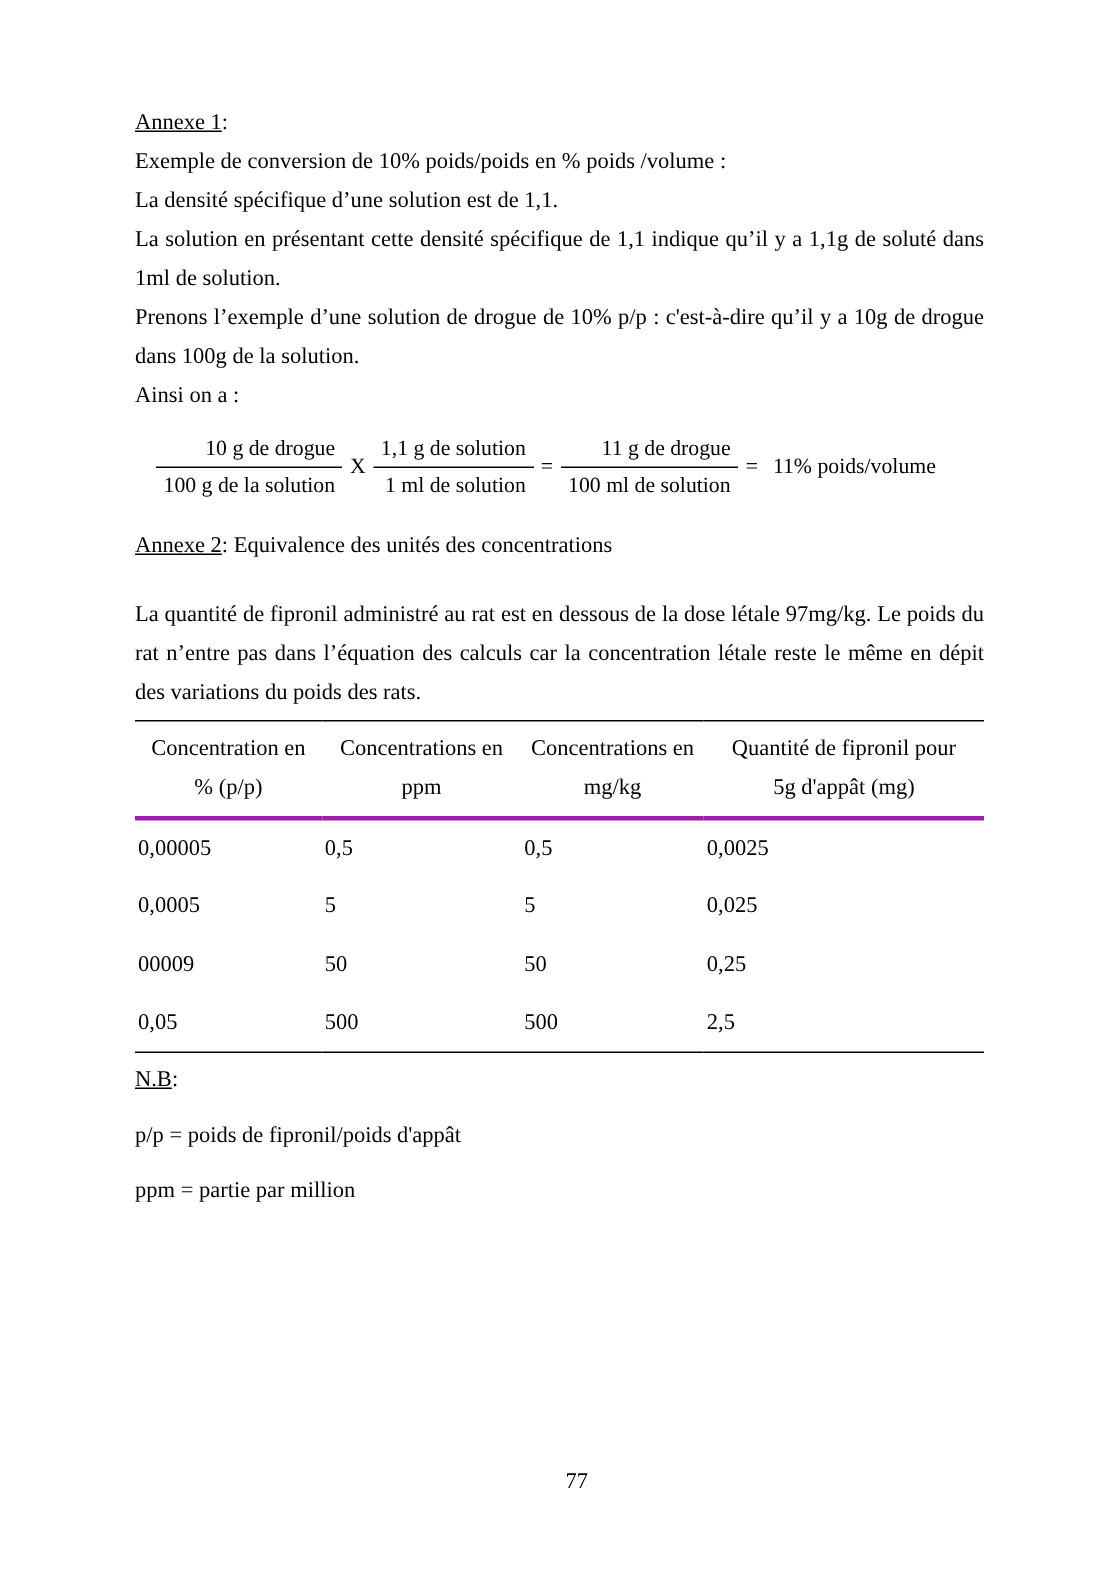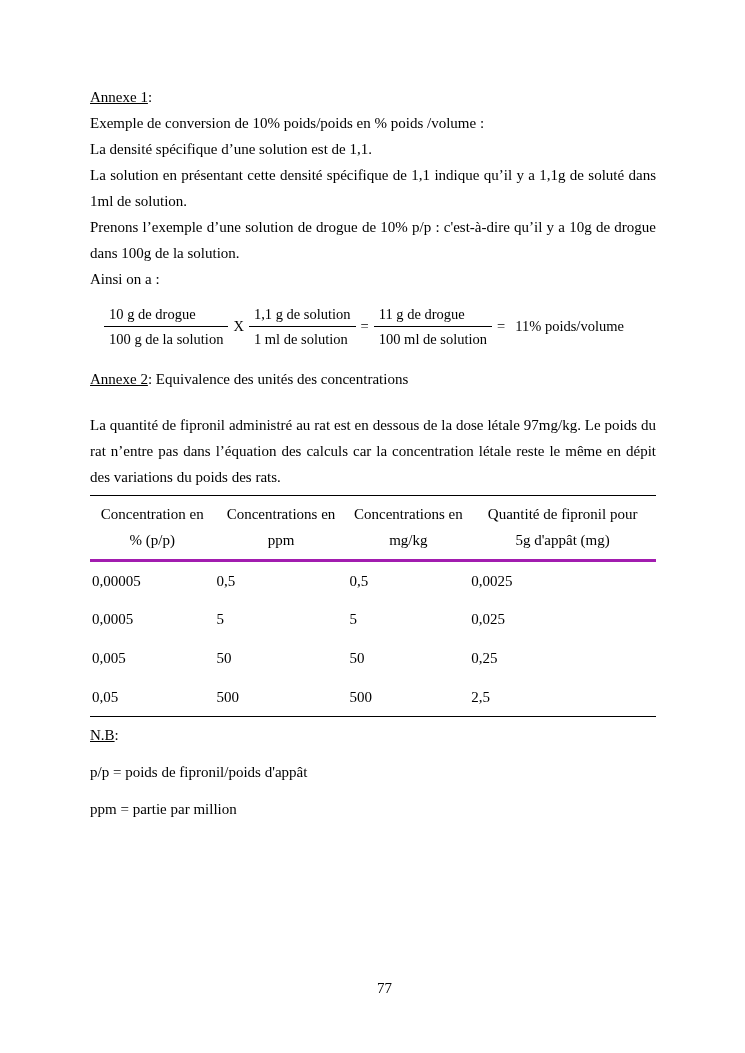"Annexe 1:" .content { top: 84px -> 69px }
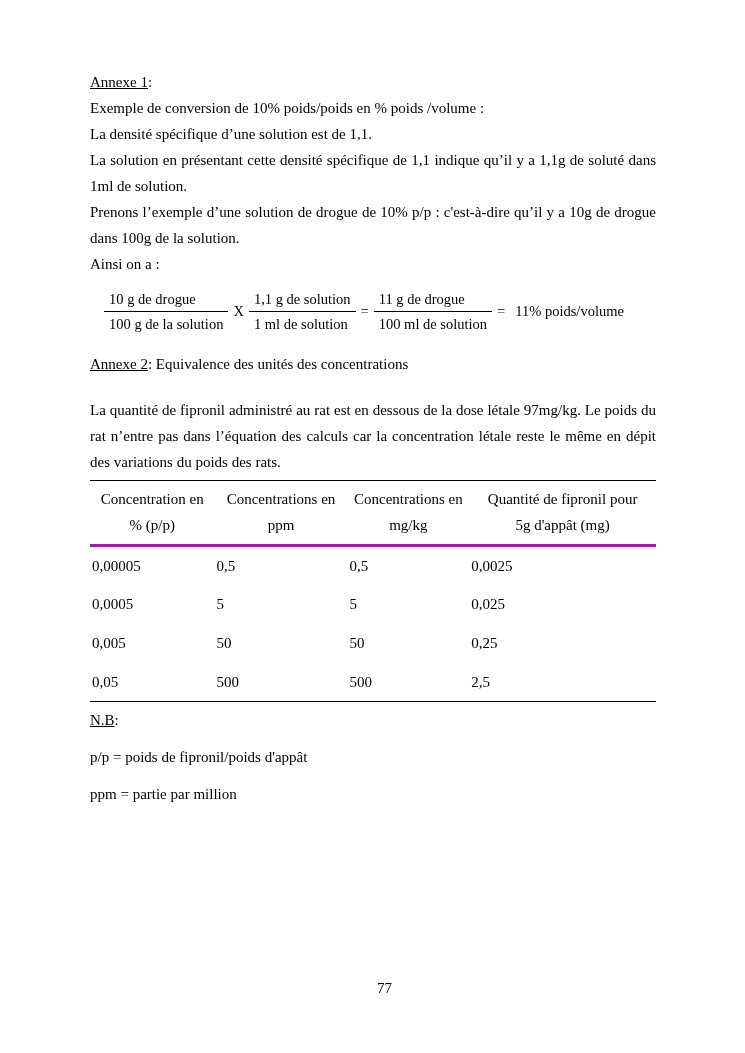"10 g de drogue" .frac { text-align: left -> right }
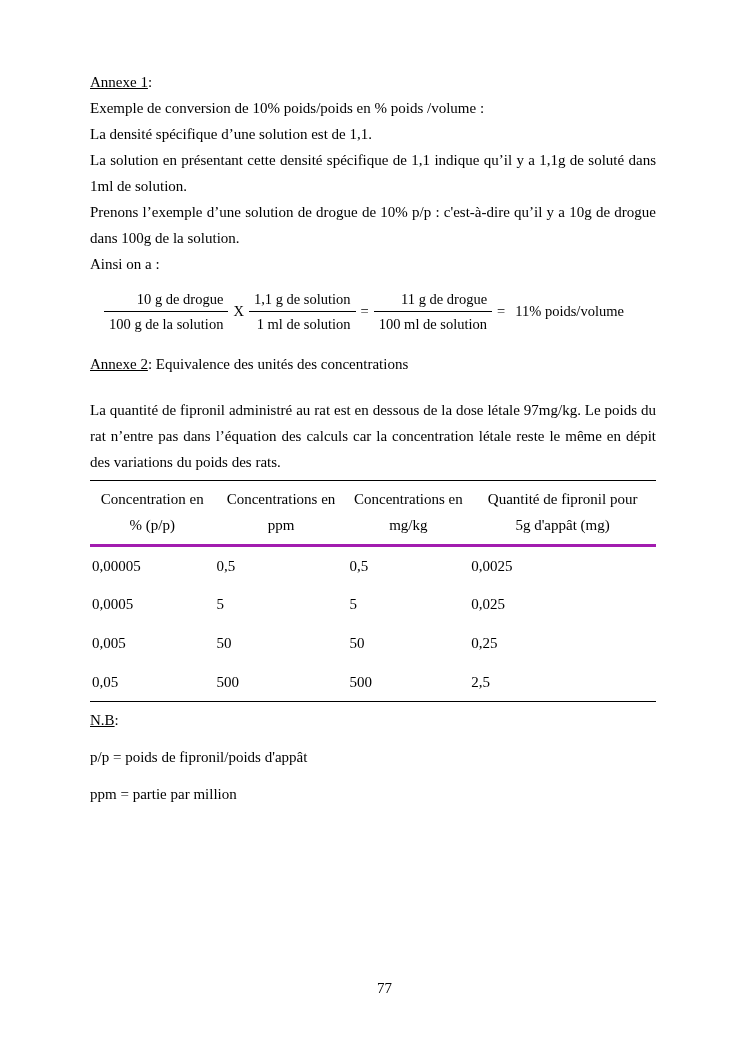"0,005" td { text: 0,005 -> 00009 }
